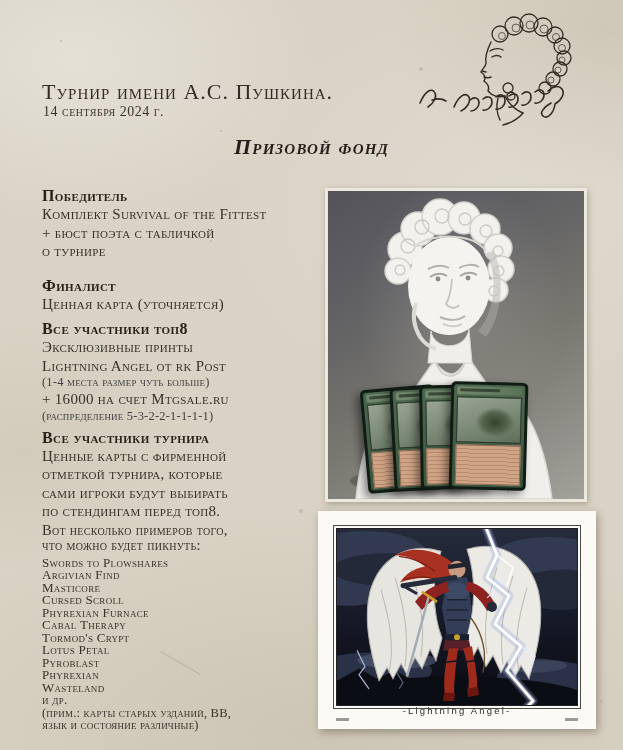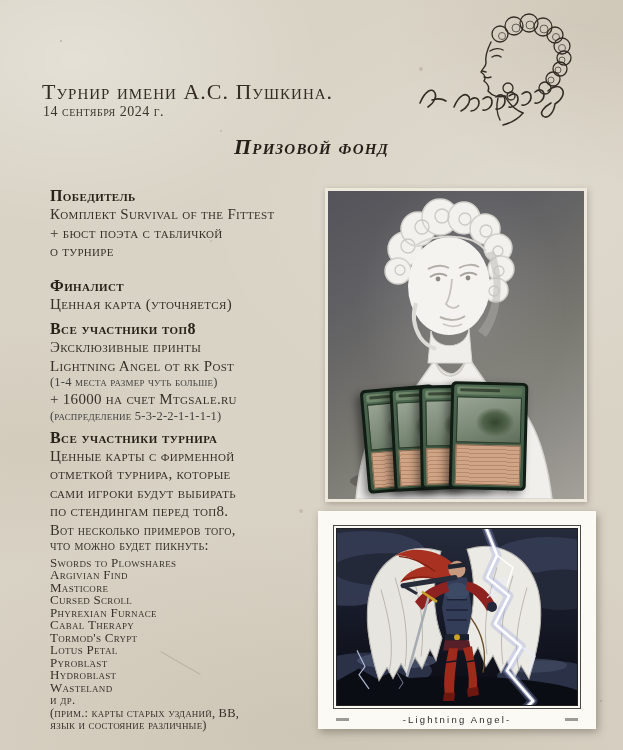"Победитель" .content { left: 50px -> 42px }
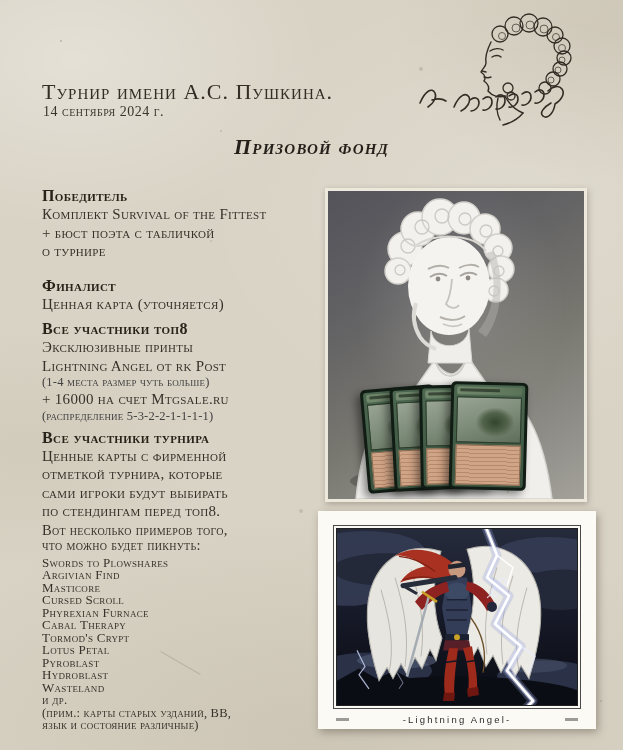"Hydroblast" div.list-line { text: Hydroblast -> Phyrexian }
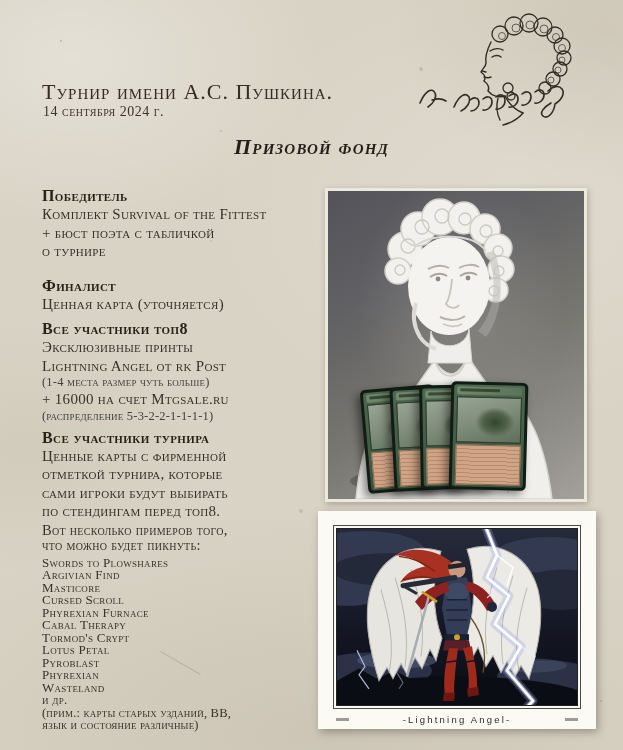"-Lightning Angel-" .print-caption-row { top: 201px -> 192px }
